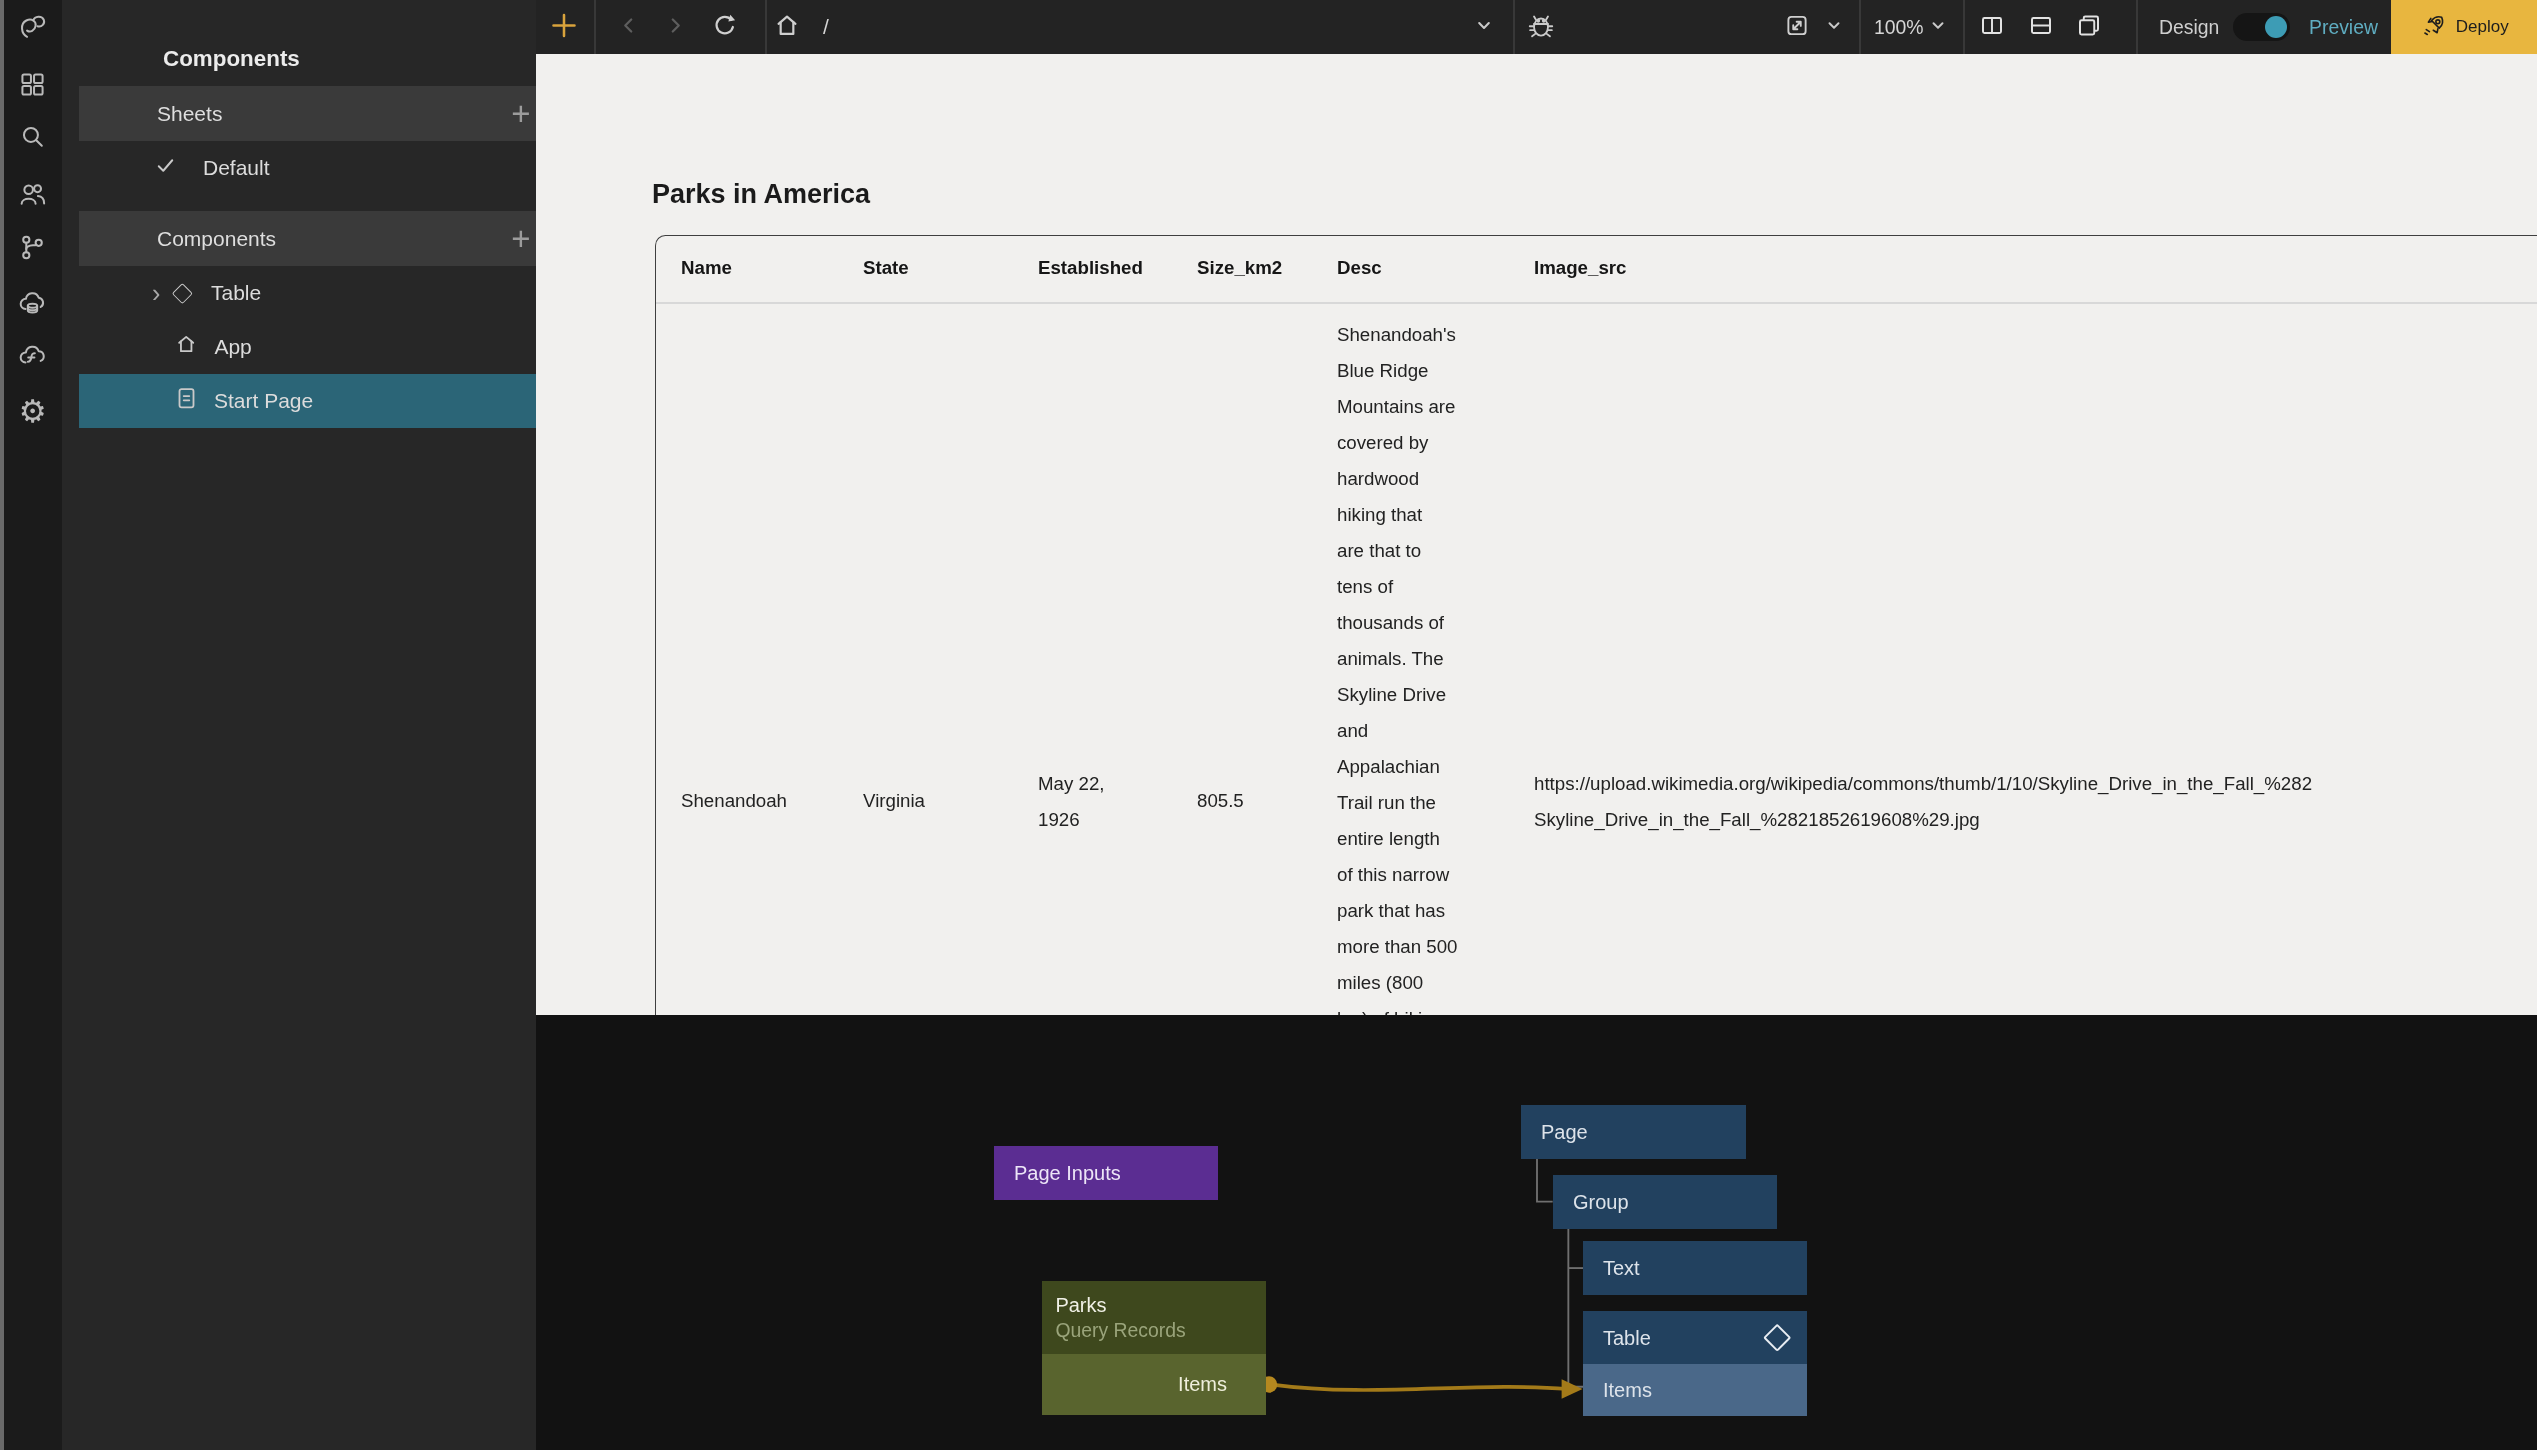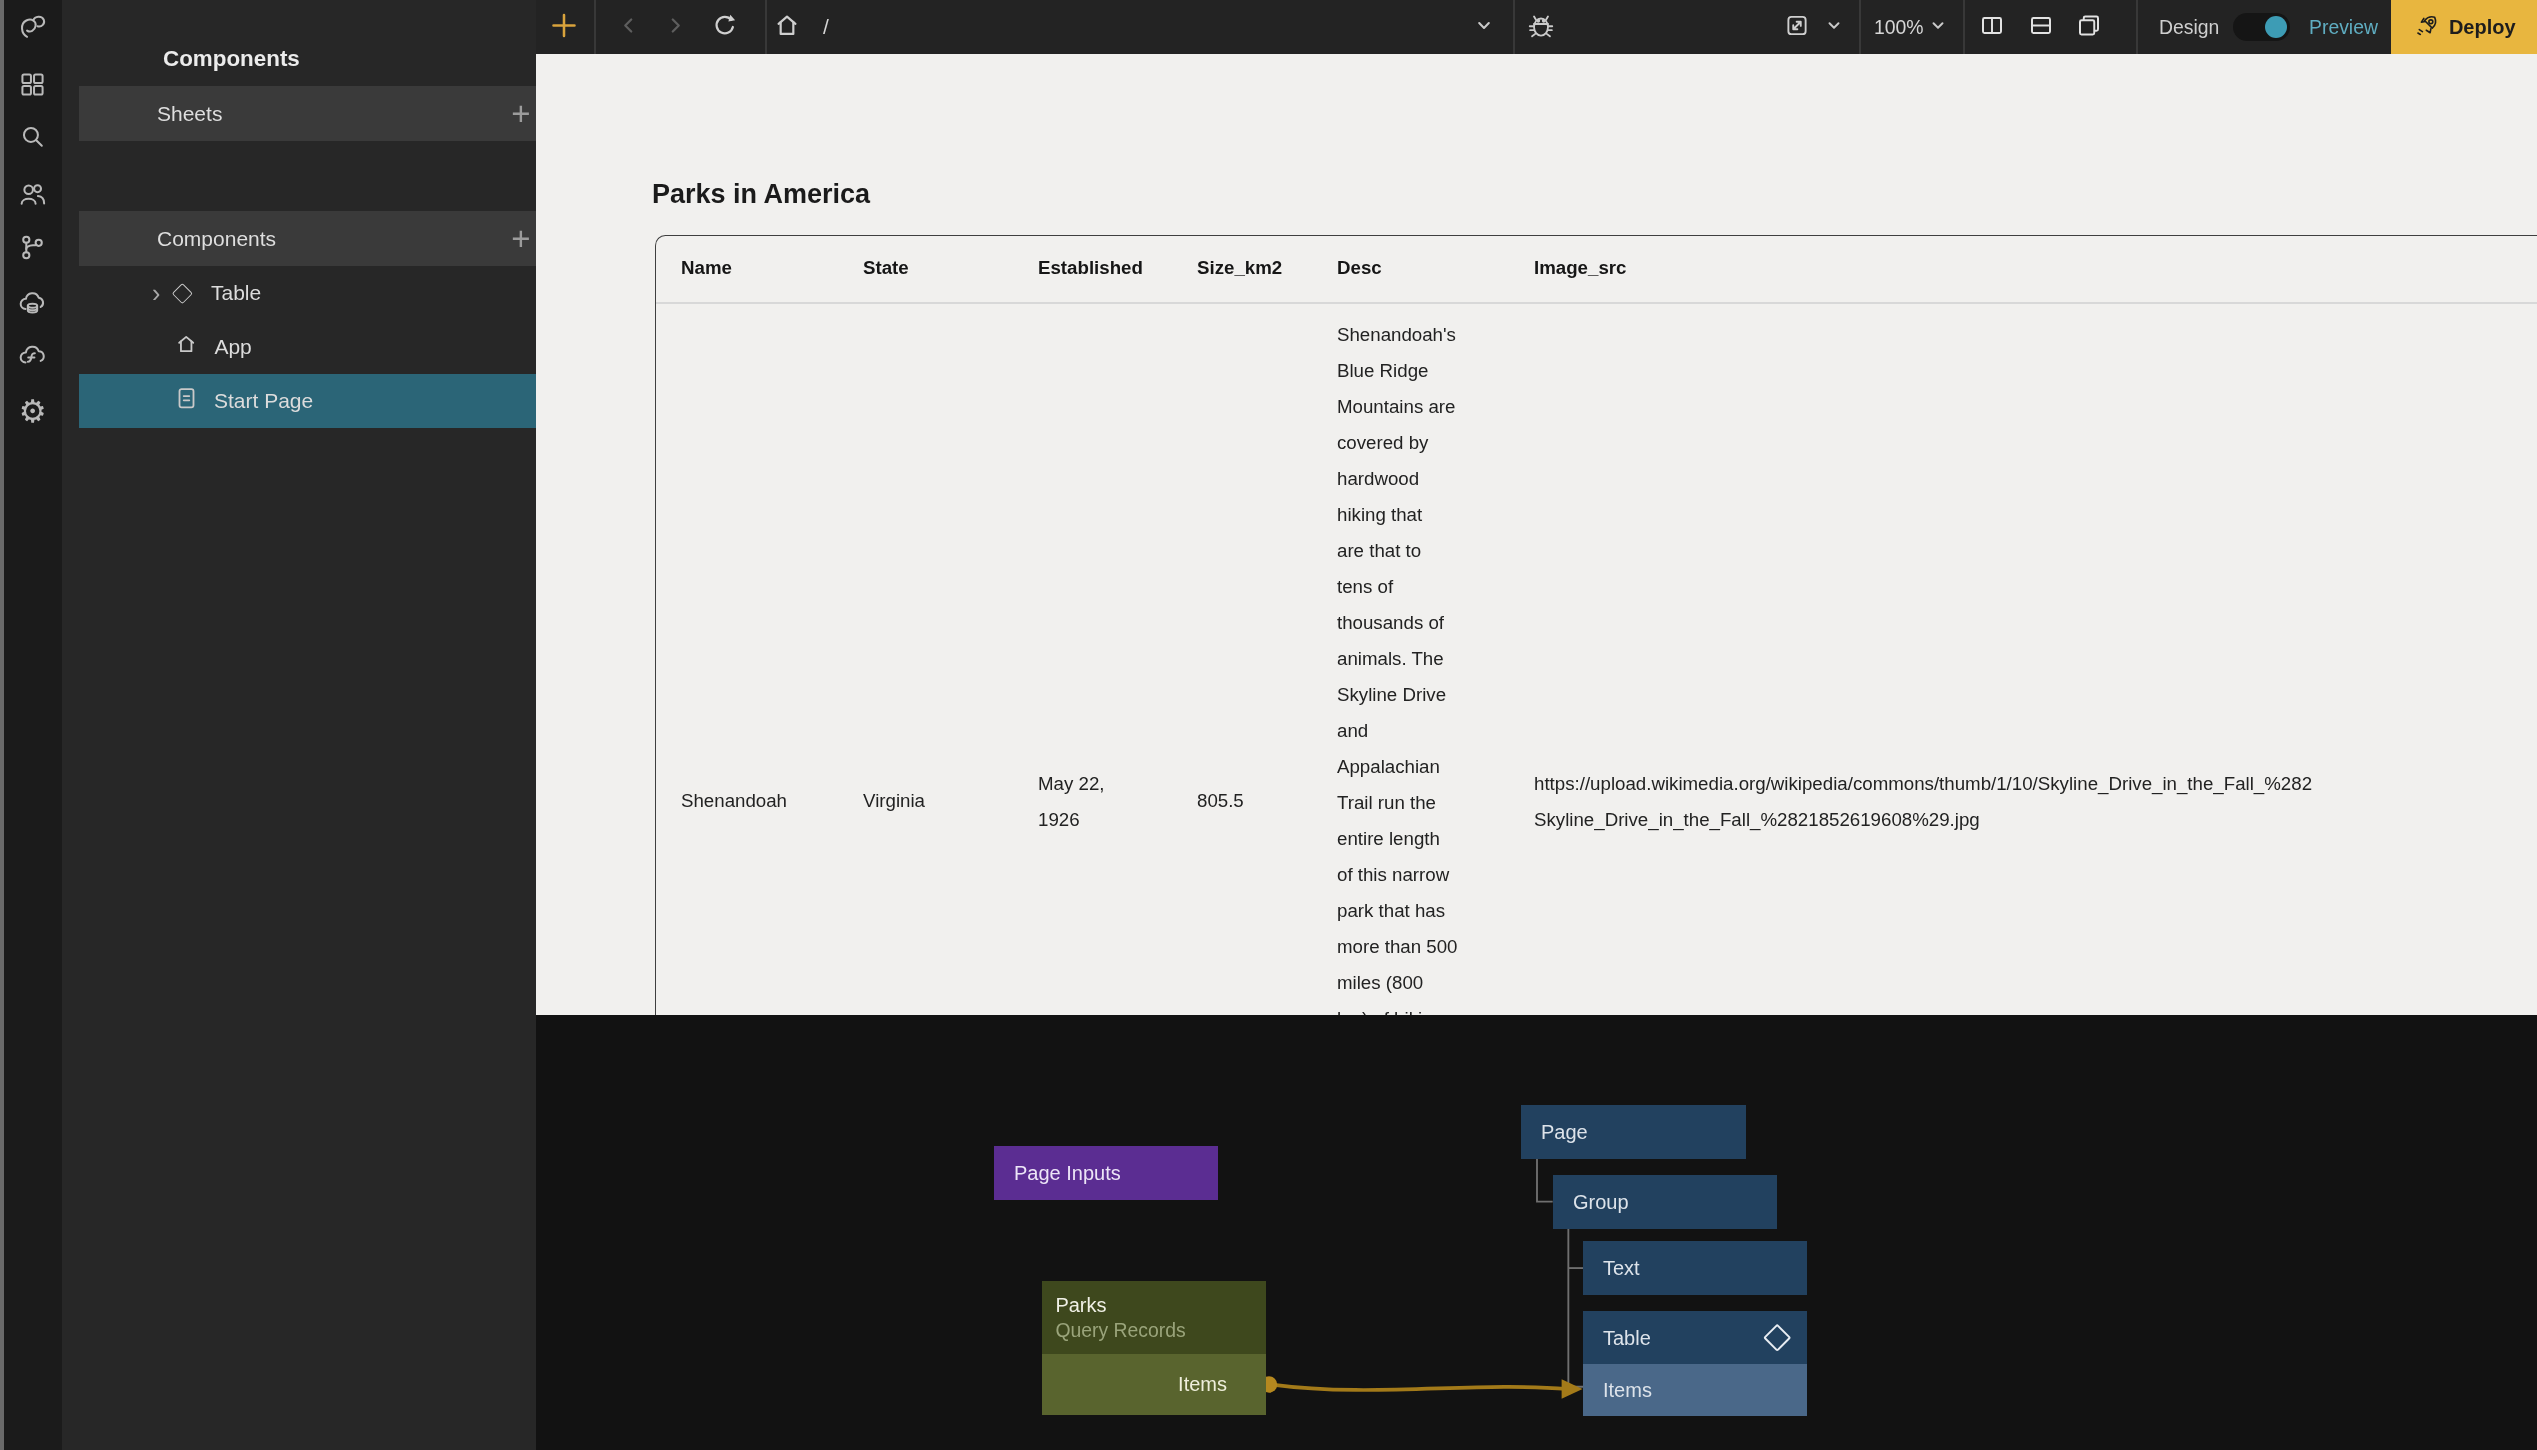"Deploy" .deploy { font-size: 20px -> 17px; font-weight: 700 -> 400 }
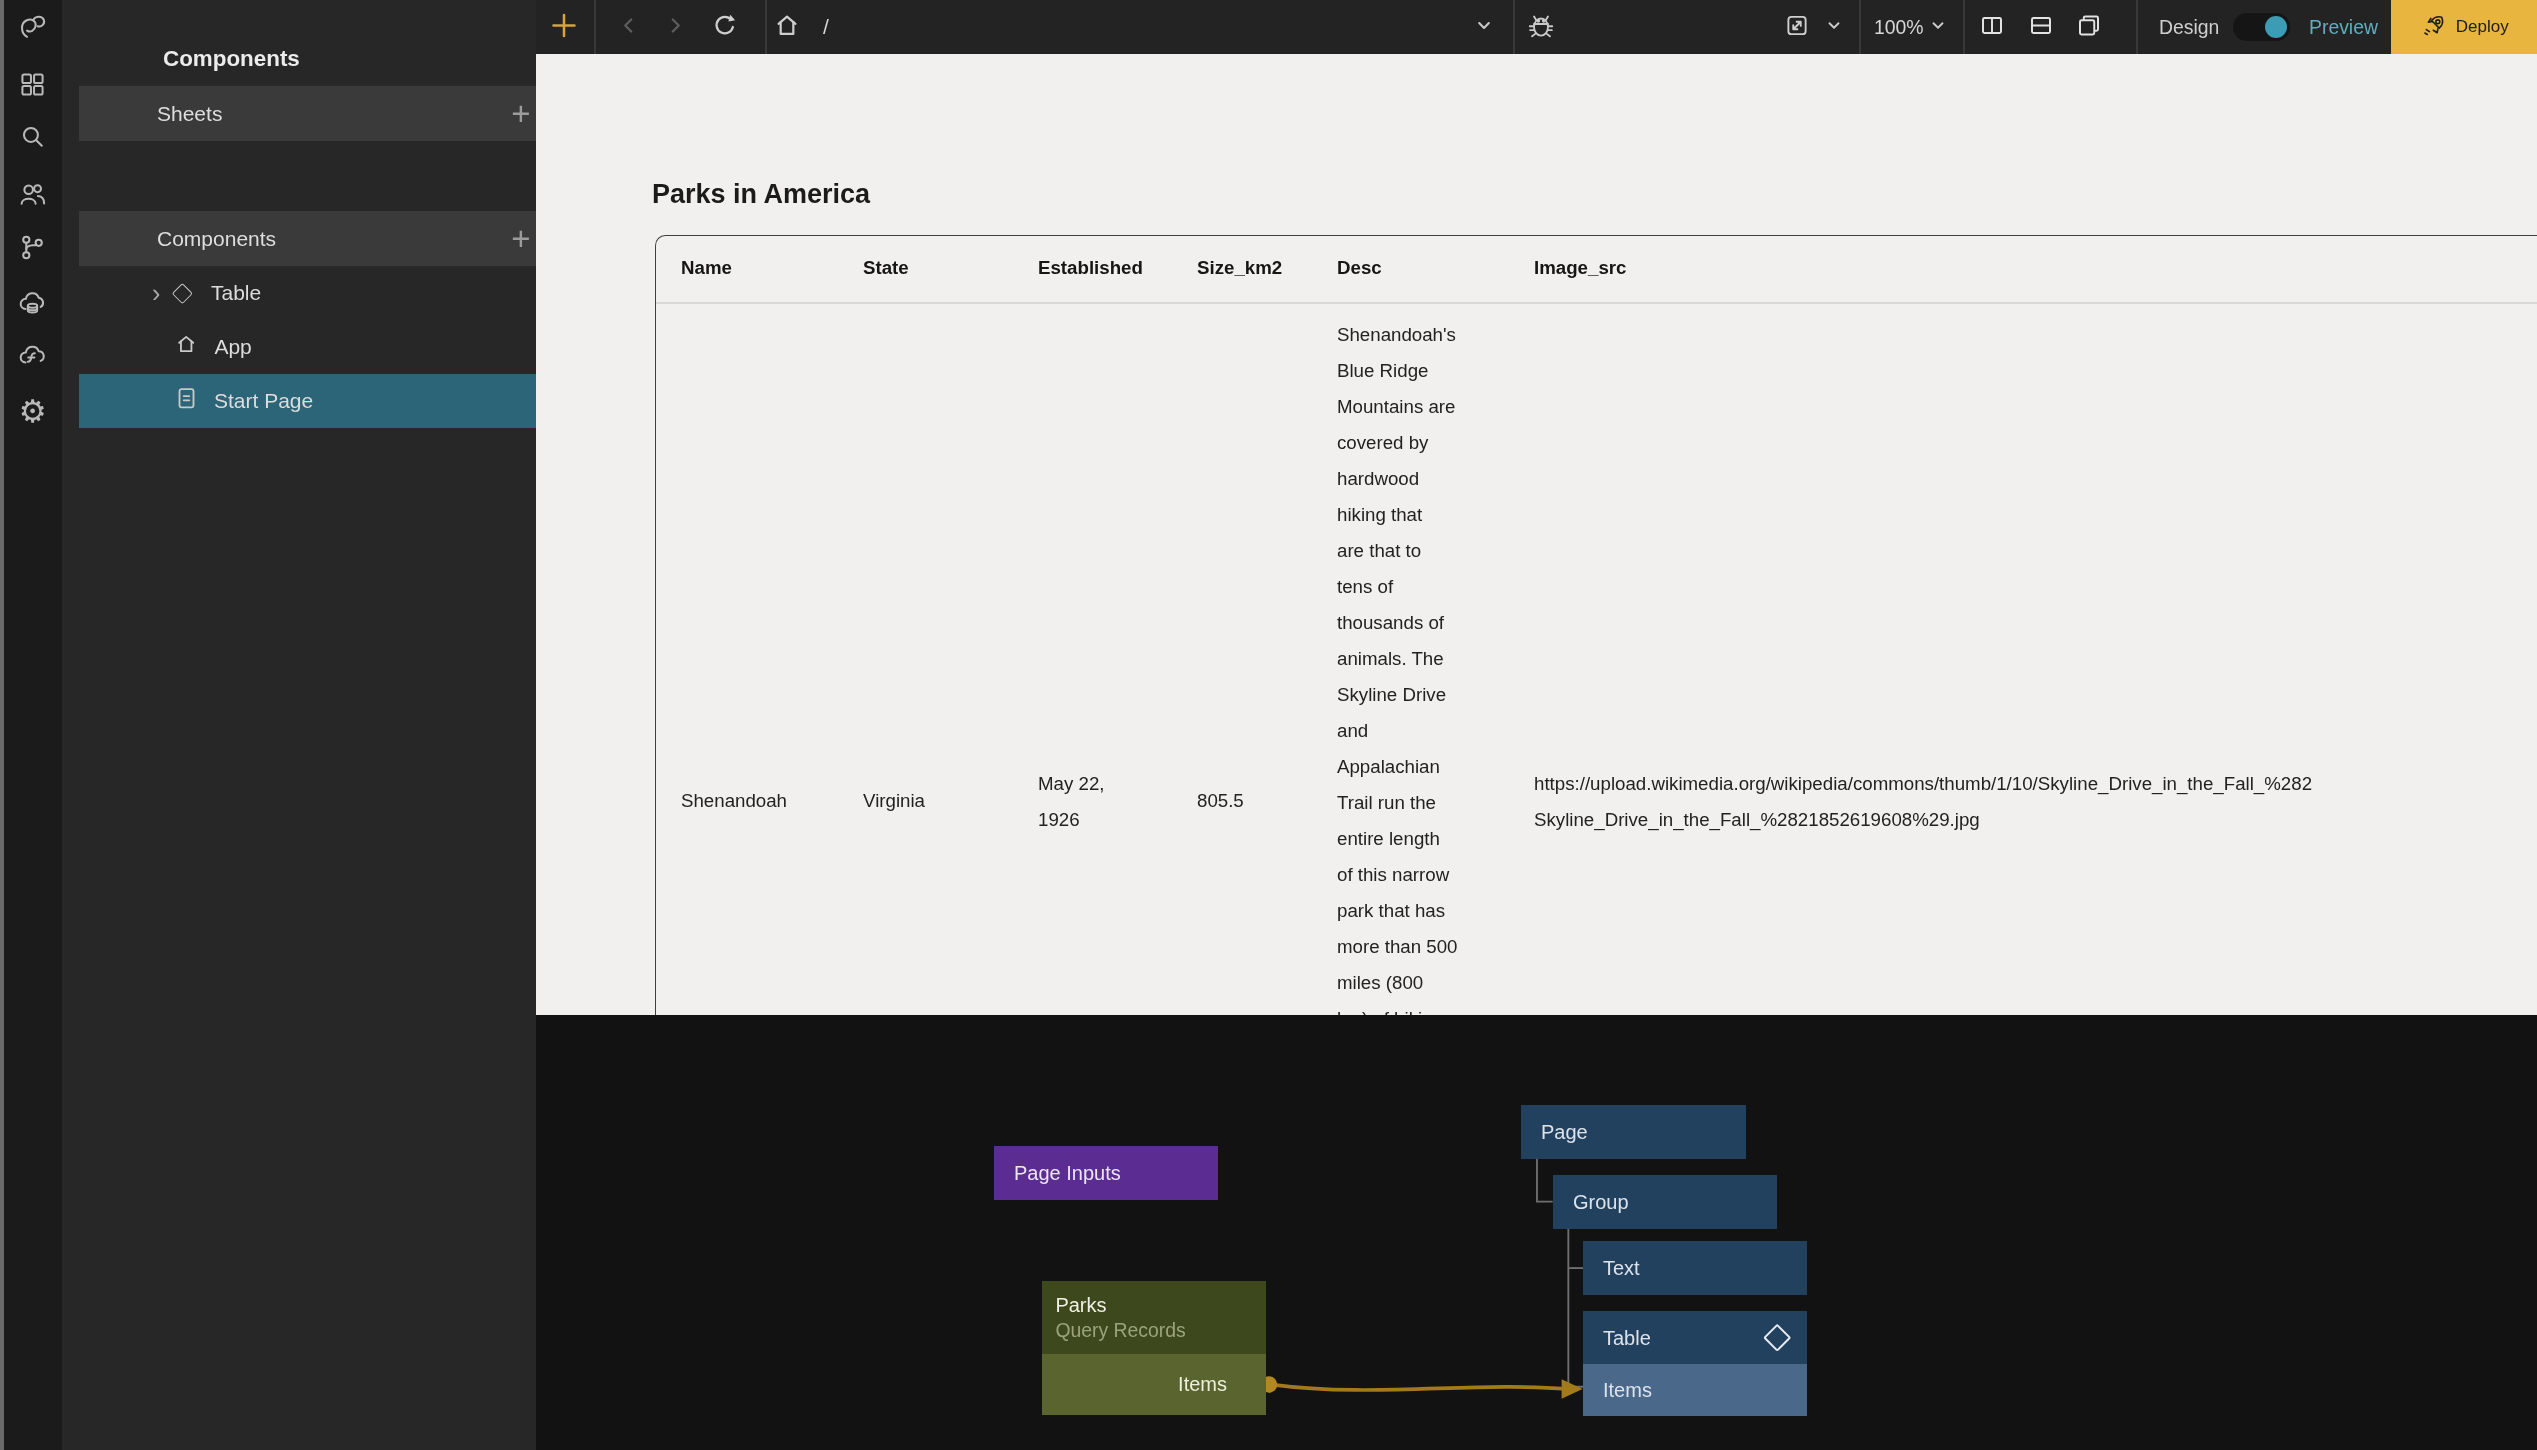"Default" div.srow { html: none -> <div> <span> <svg> <polyline></polyline> </svg> </span> <span>Default</span> </div> }
